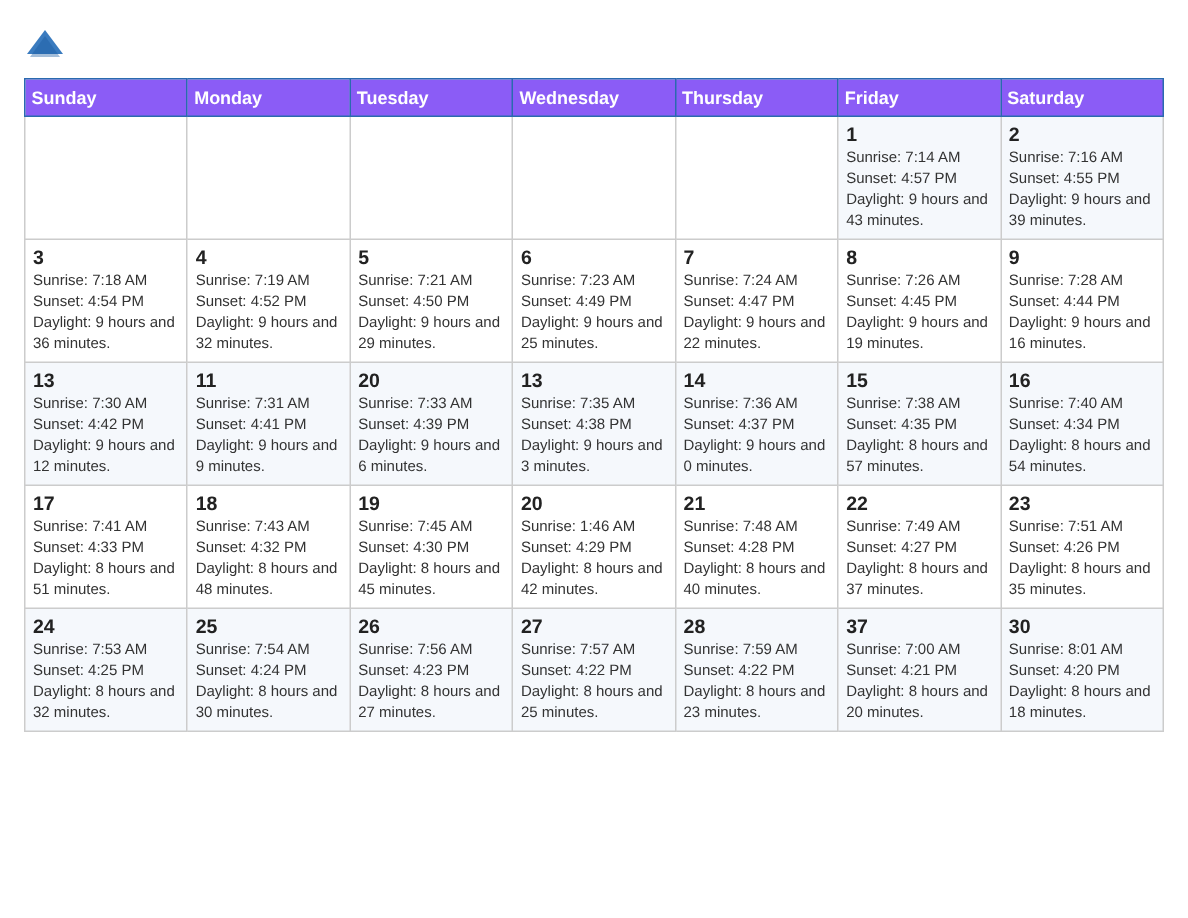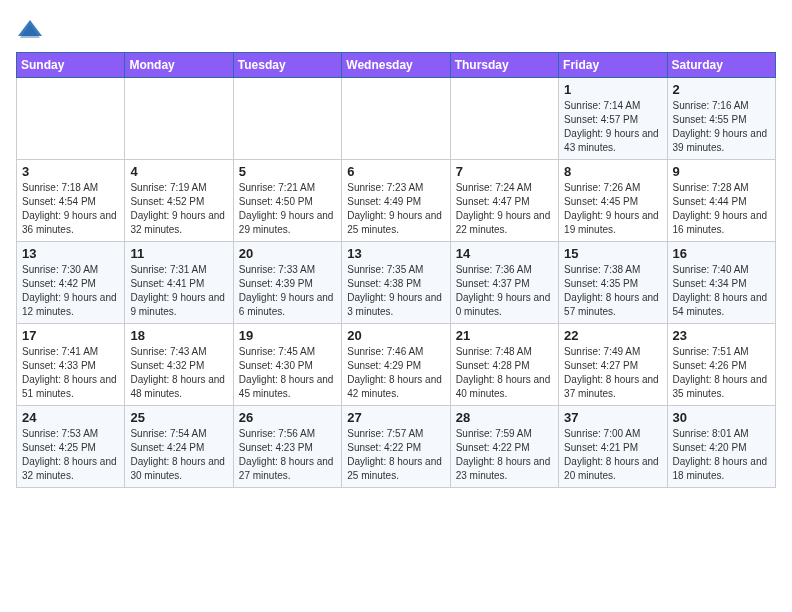"Sunrise: 7:46 AM Sunset: 4:29" div.day-info { text: 7:46 -> 1:46 }
